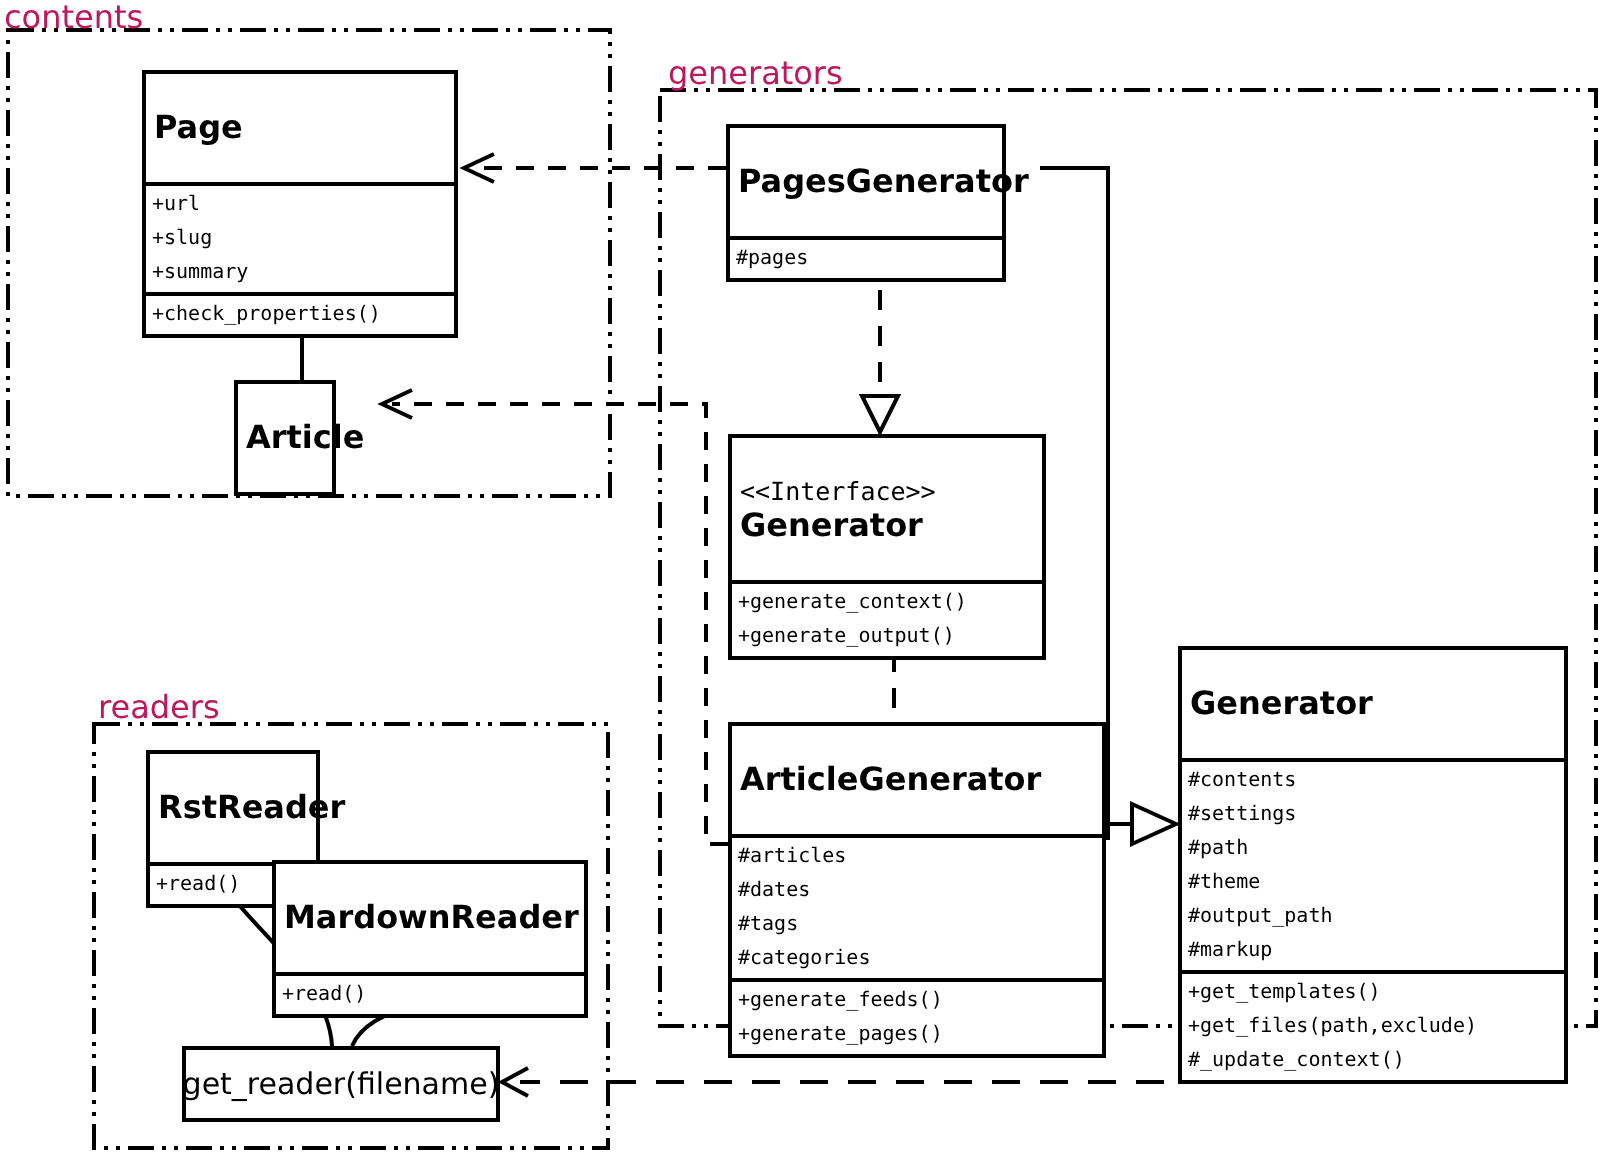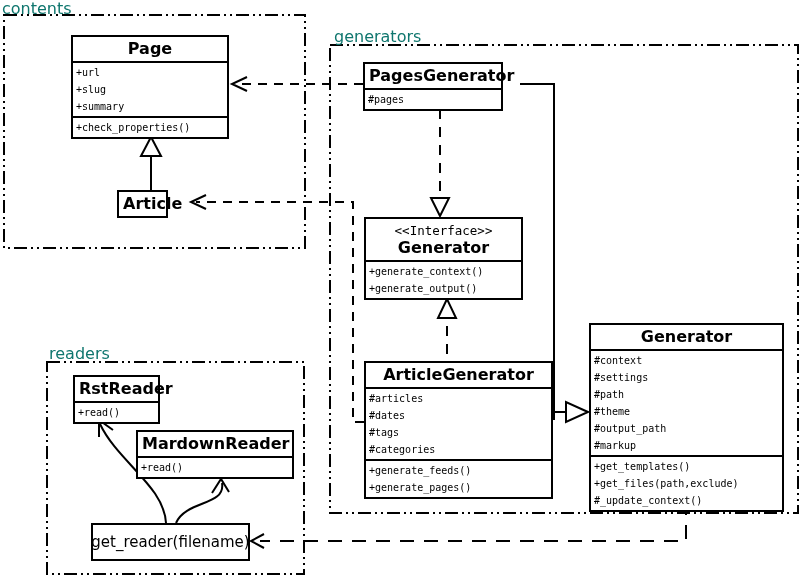"contents" .pkg-label { color: #0f766e -> #be185d }
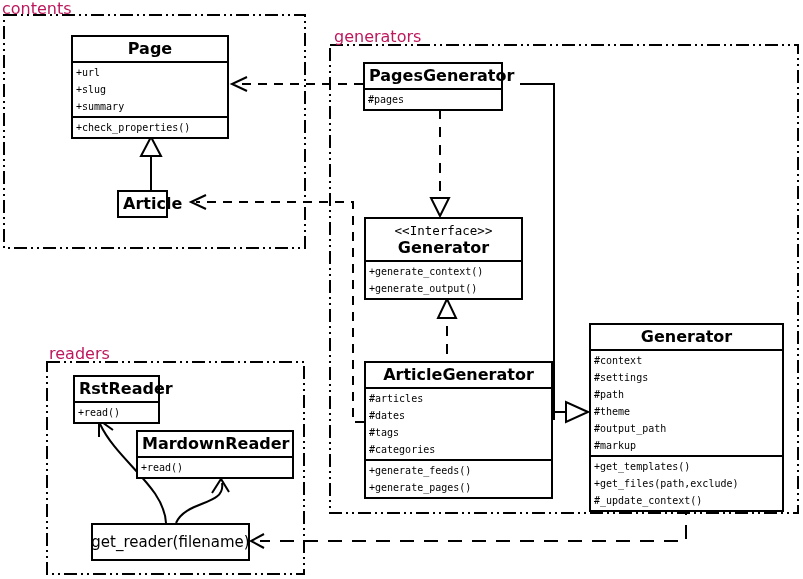"Page" .cls-title { padding: 2px 4px -> 17px 4px; text-align: center -> left }
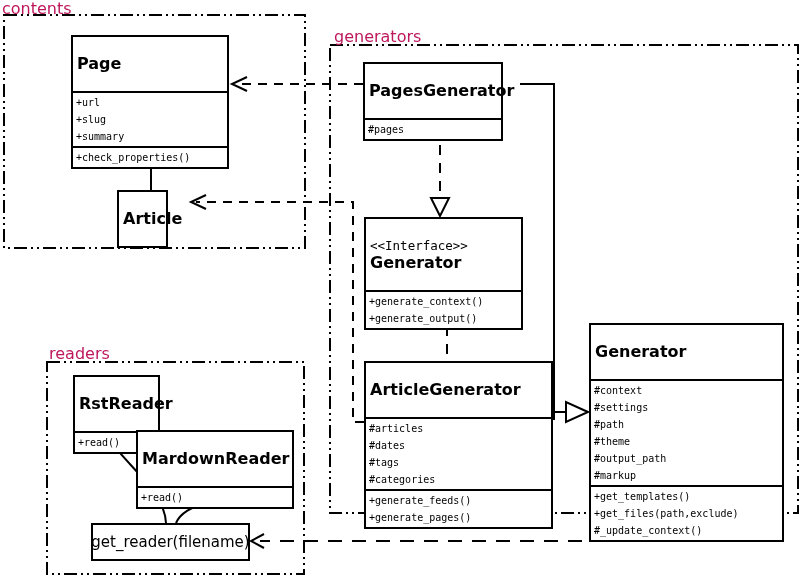"#context" div { text: context -> contents }
